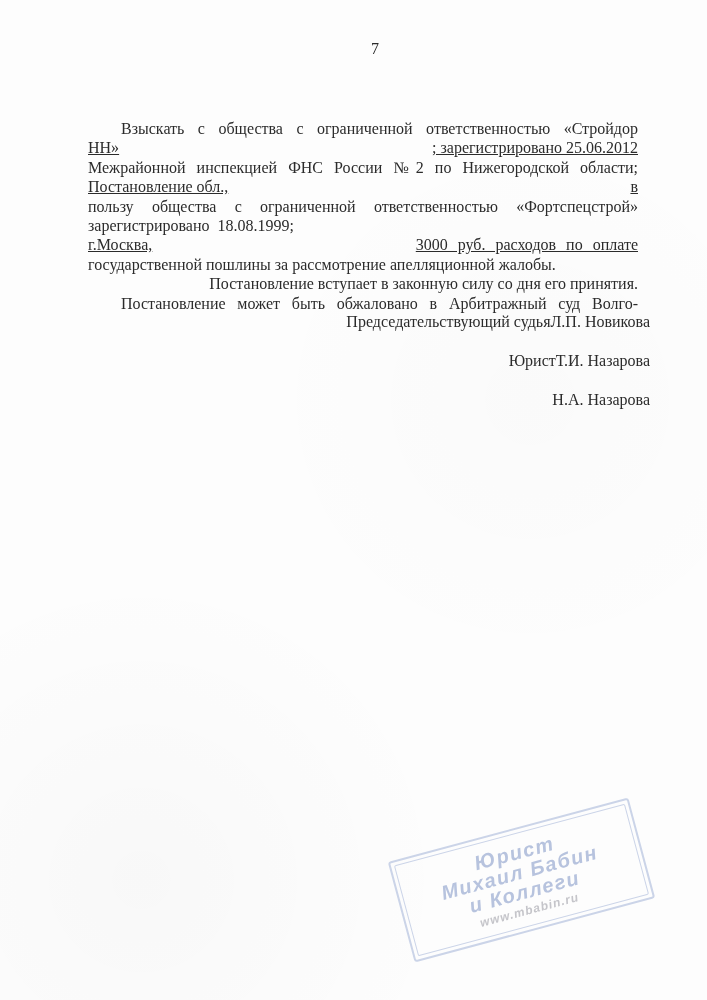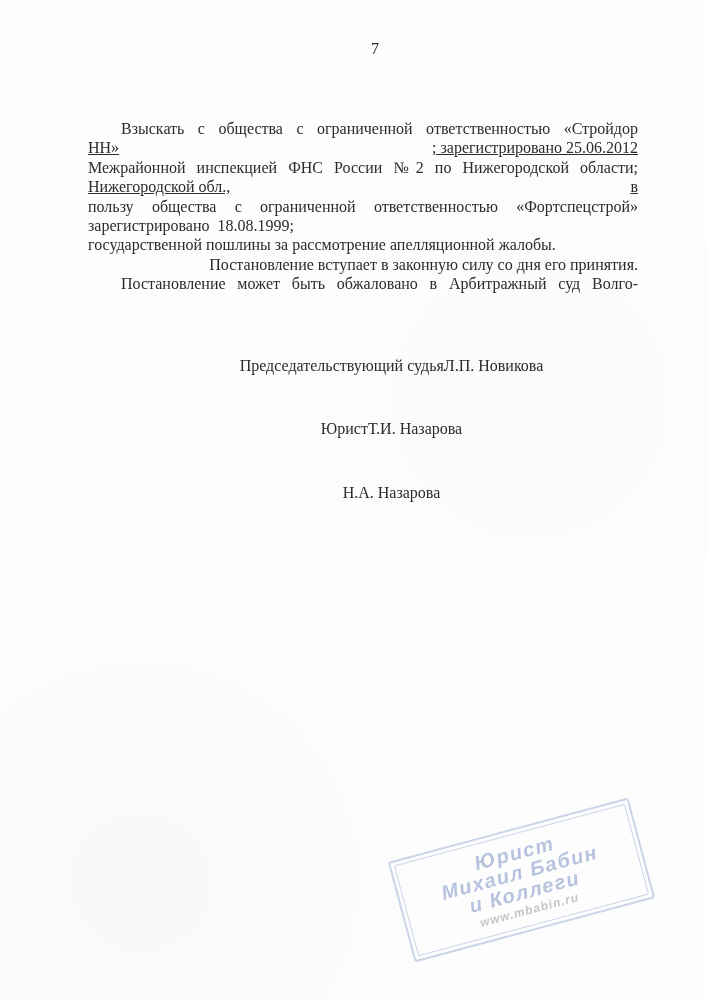"Нижегородской обл.," span { text: Нижегородской -> Постановление }
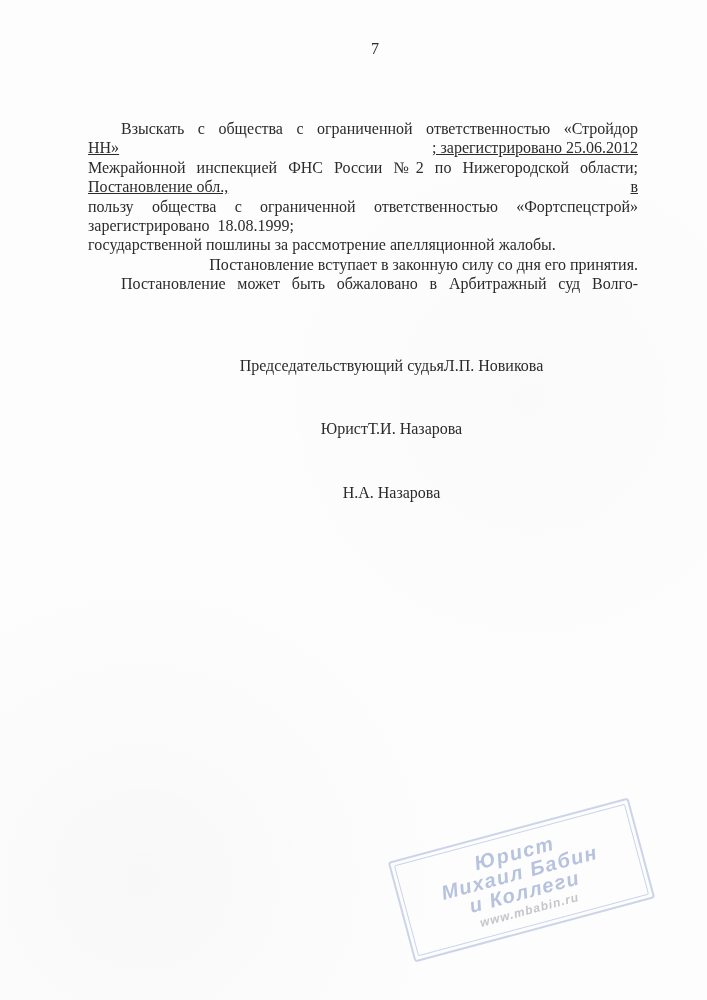"г.Москва," div.line { html: none -> <div> <span>г.Москва,</span> <span>3000 руб. расходов по оплате</span> </div> }
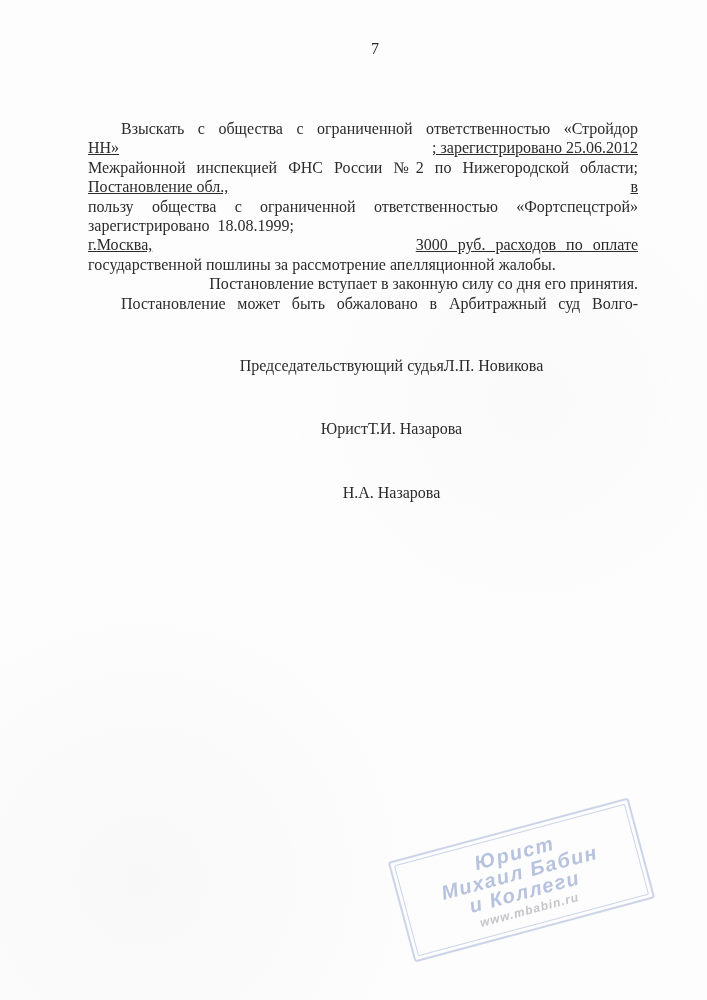"Председательствующий судья" .sig-row { justify-content: center -> flex-end; margin-top: 44px -> none }
